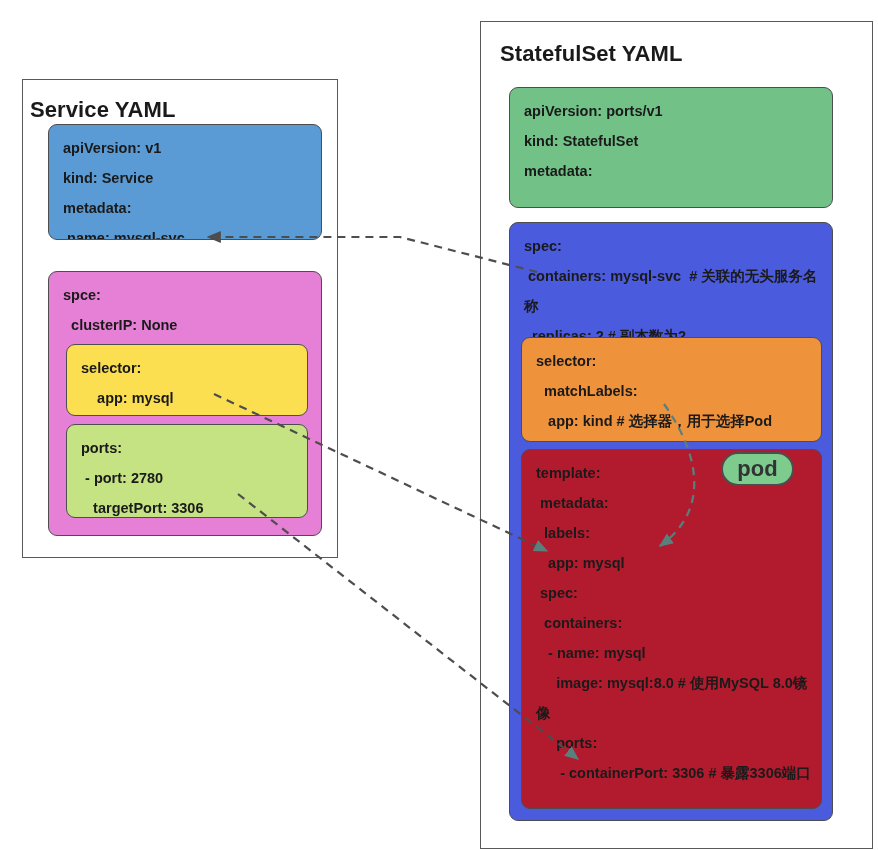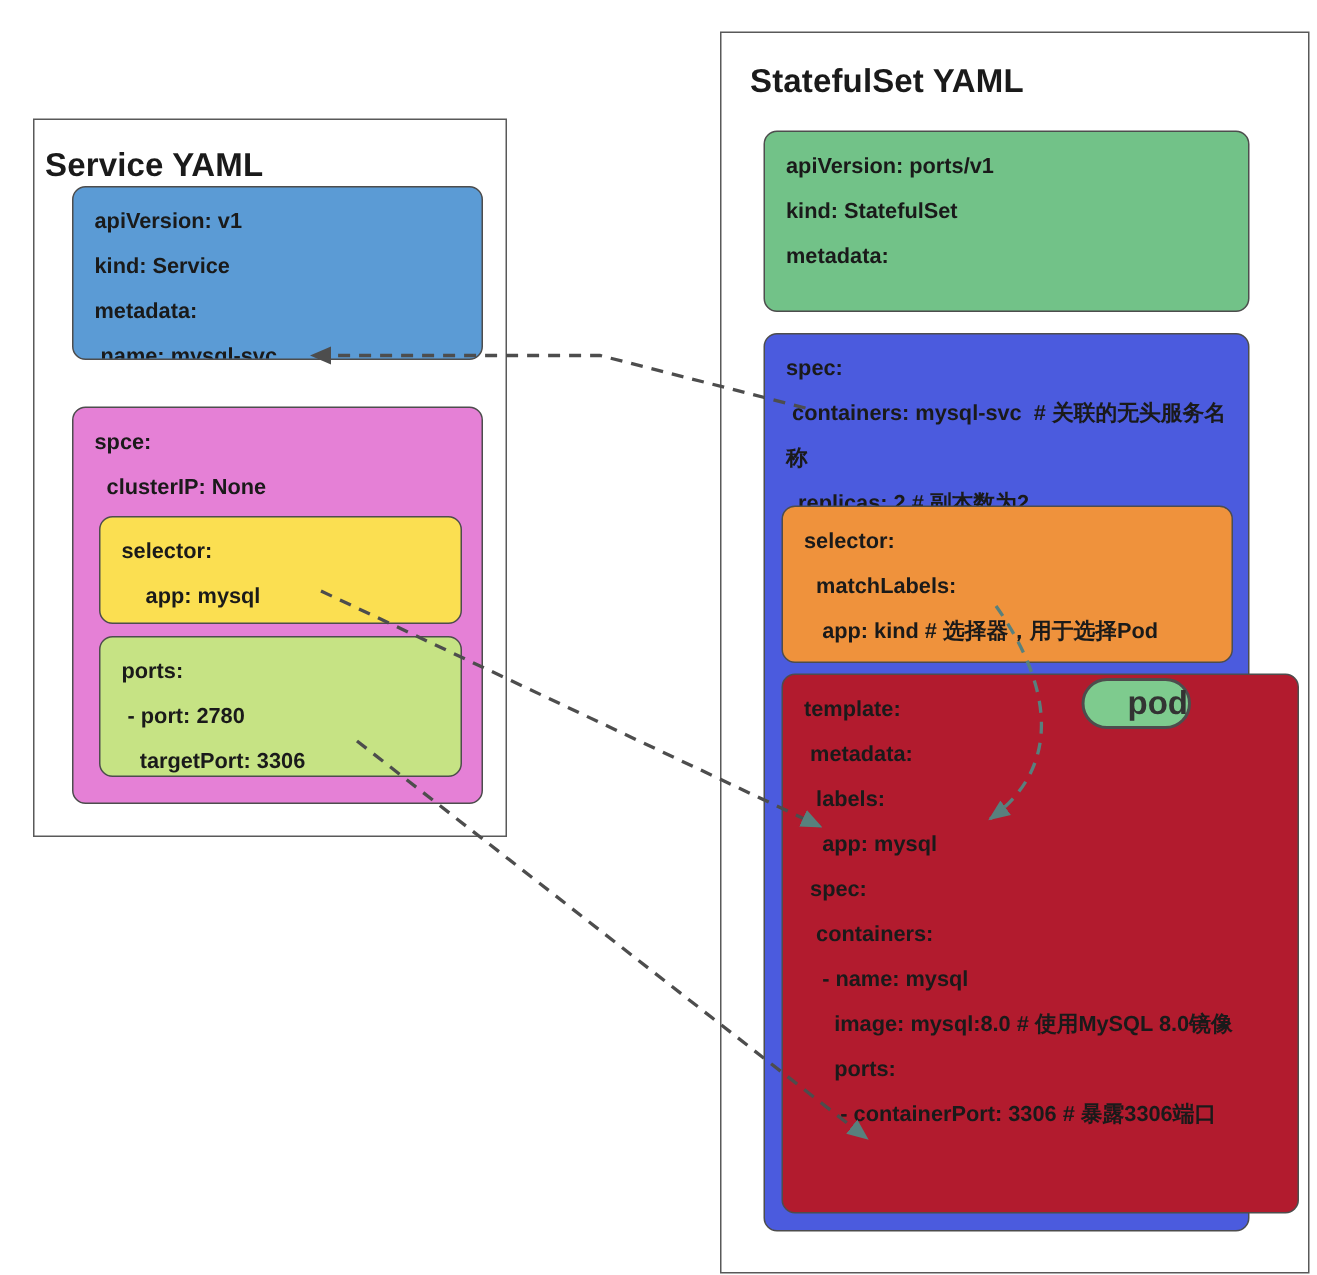"template:" #sts-template { width: 345px -> 301px }
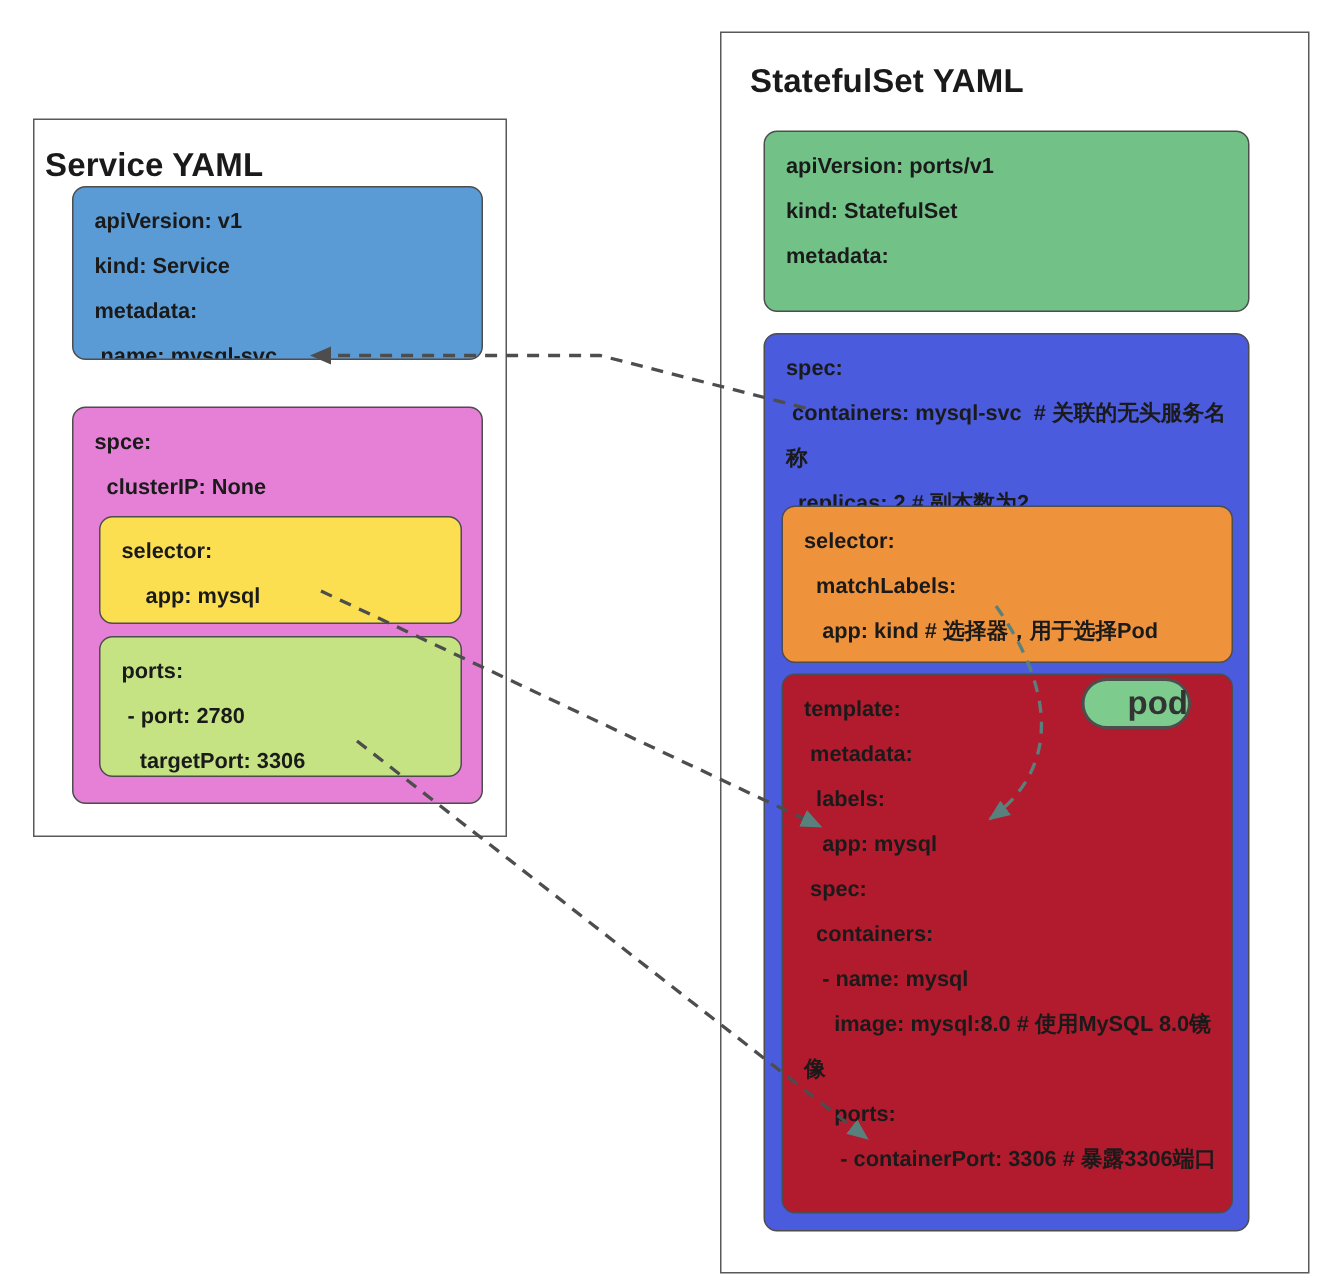"pod" #pod-badge { text-align: right -> center }
